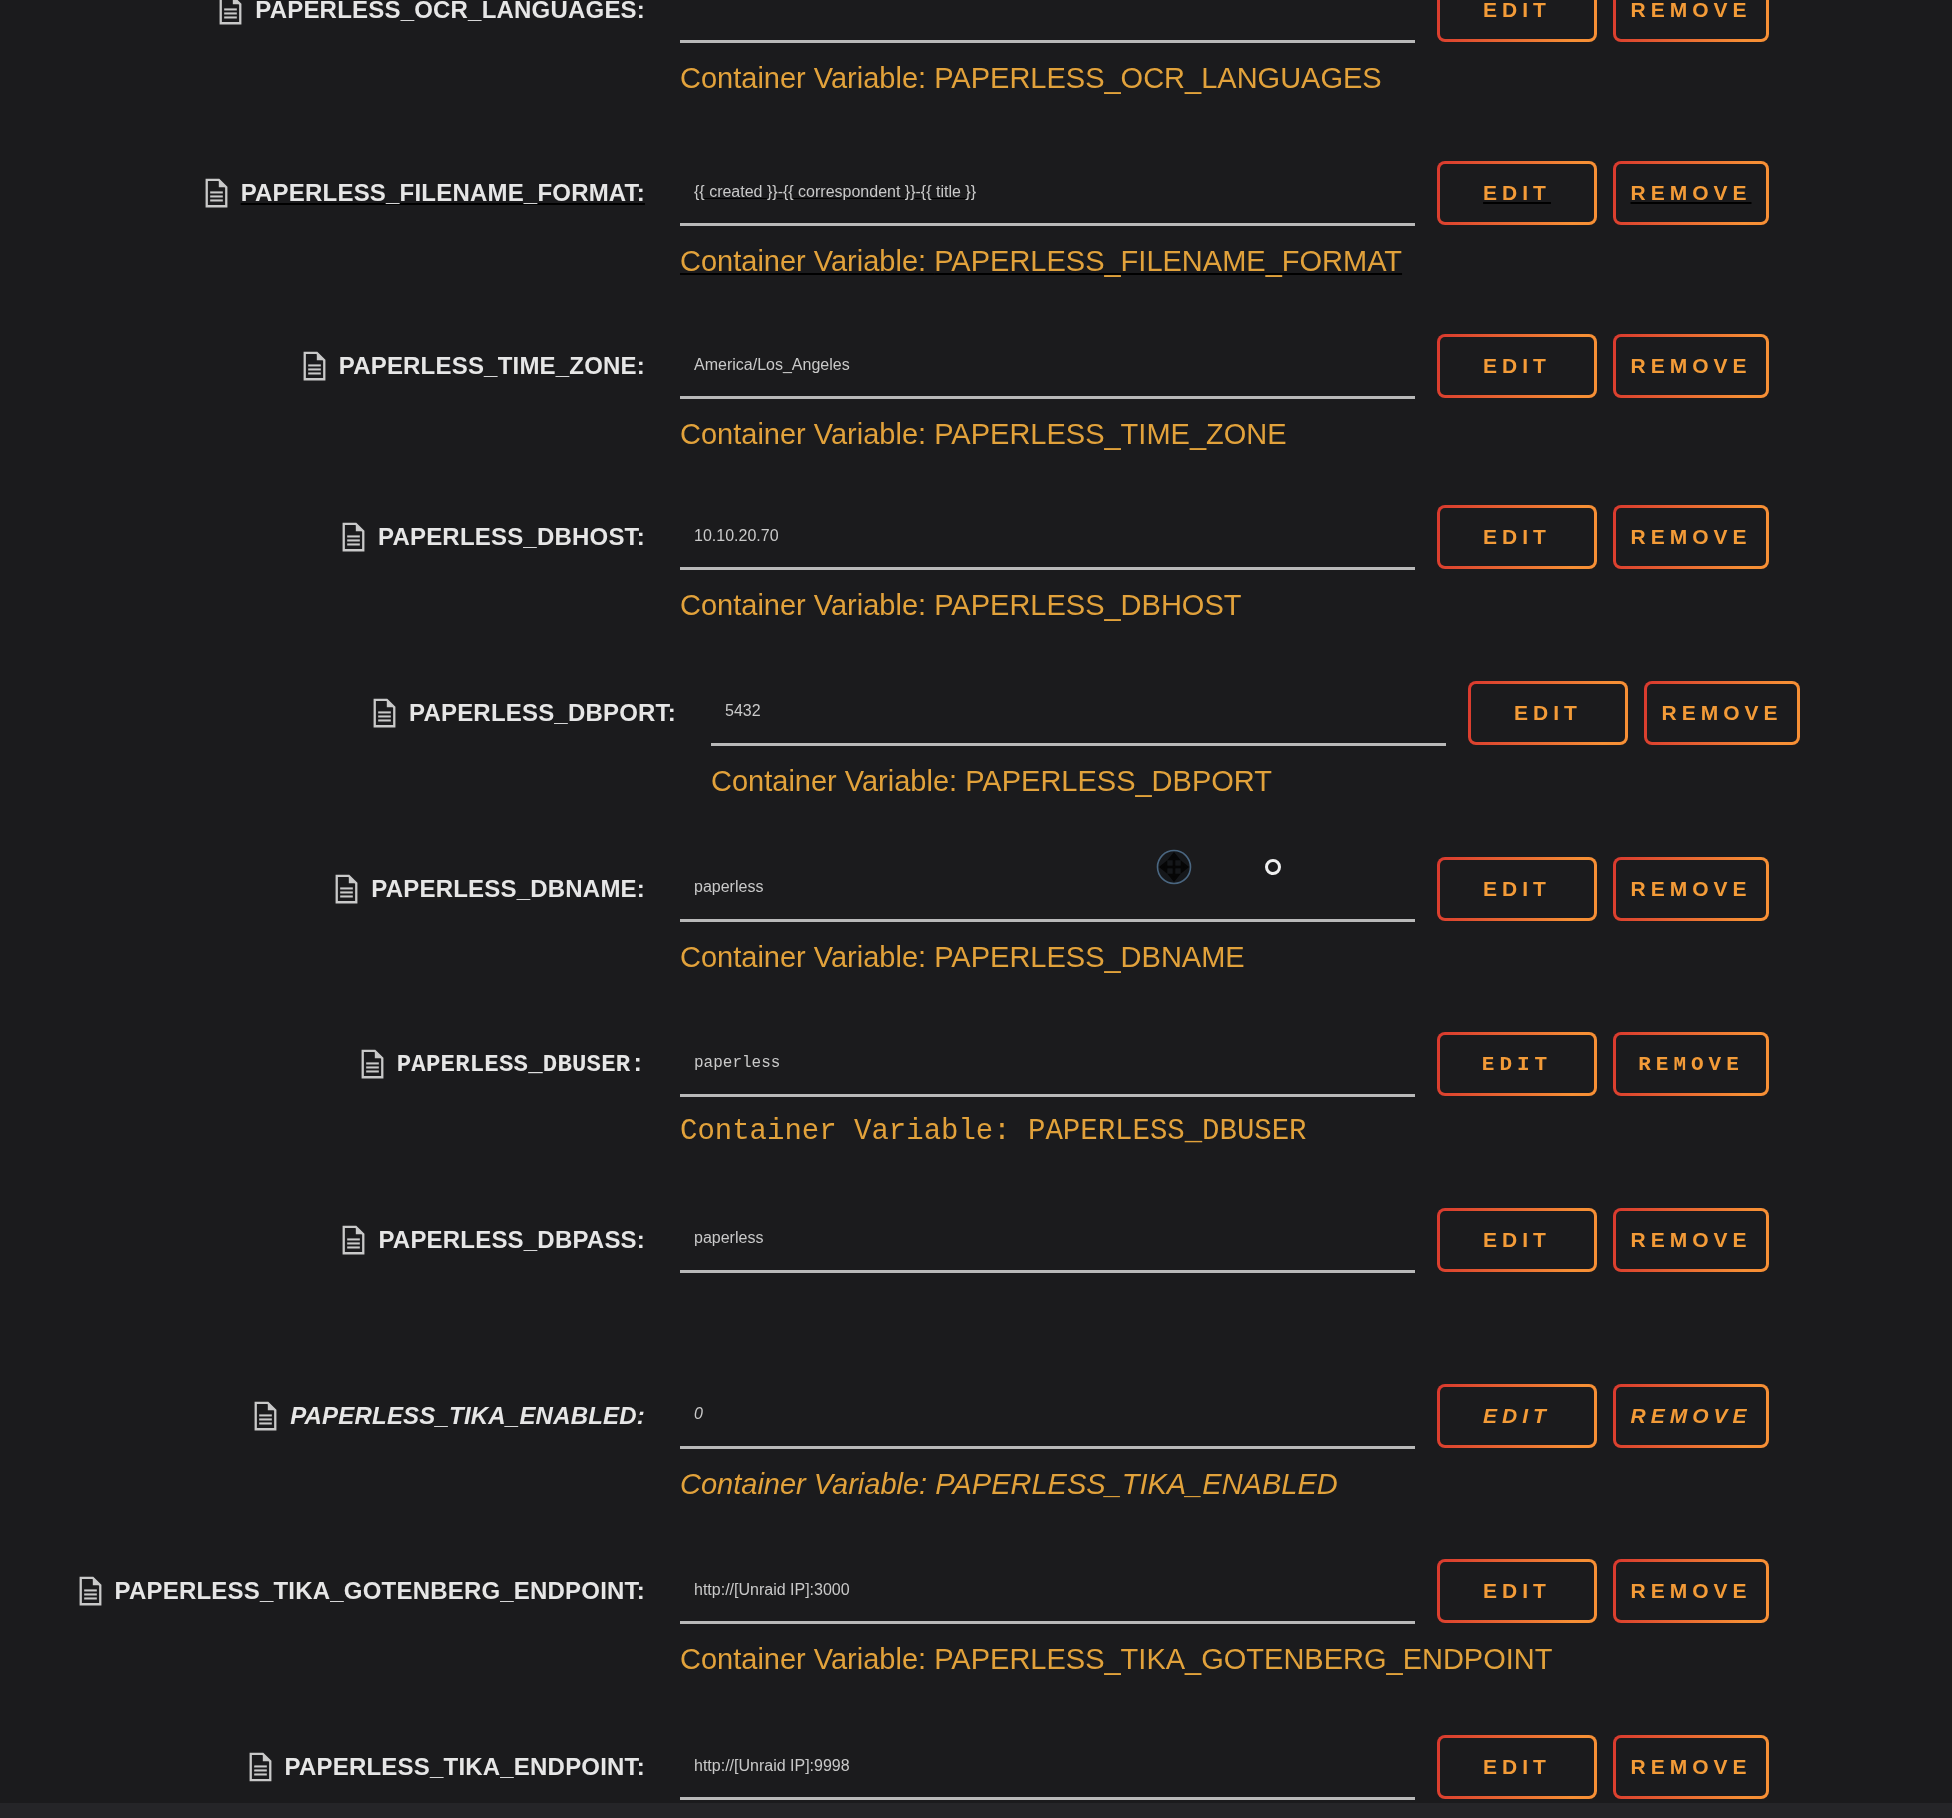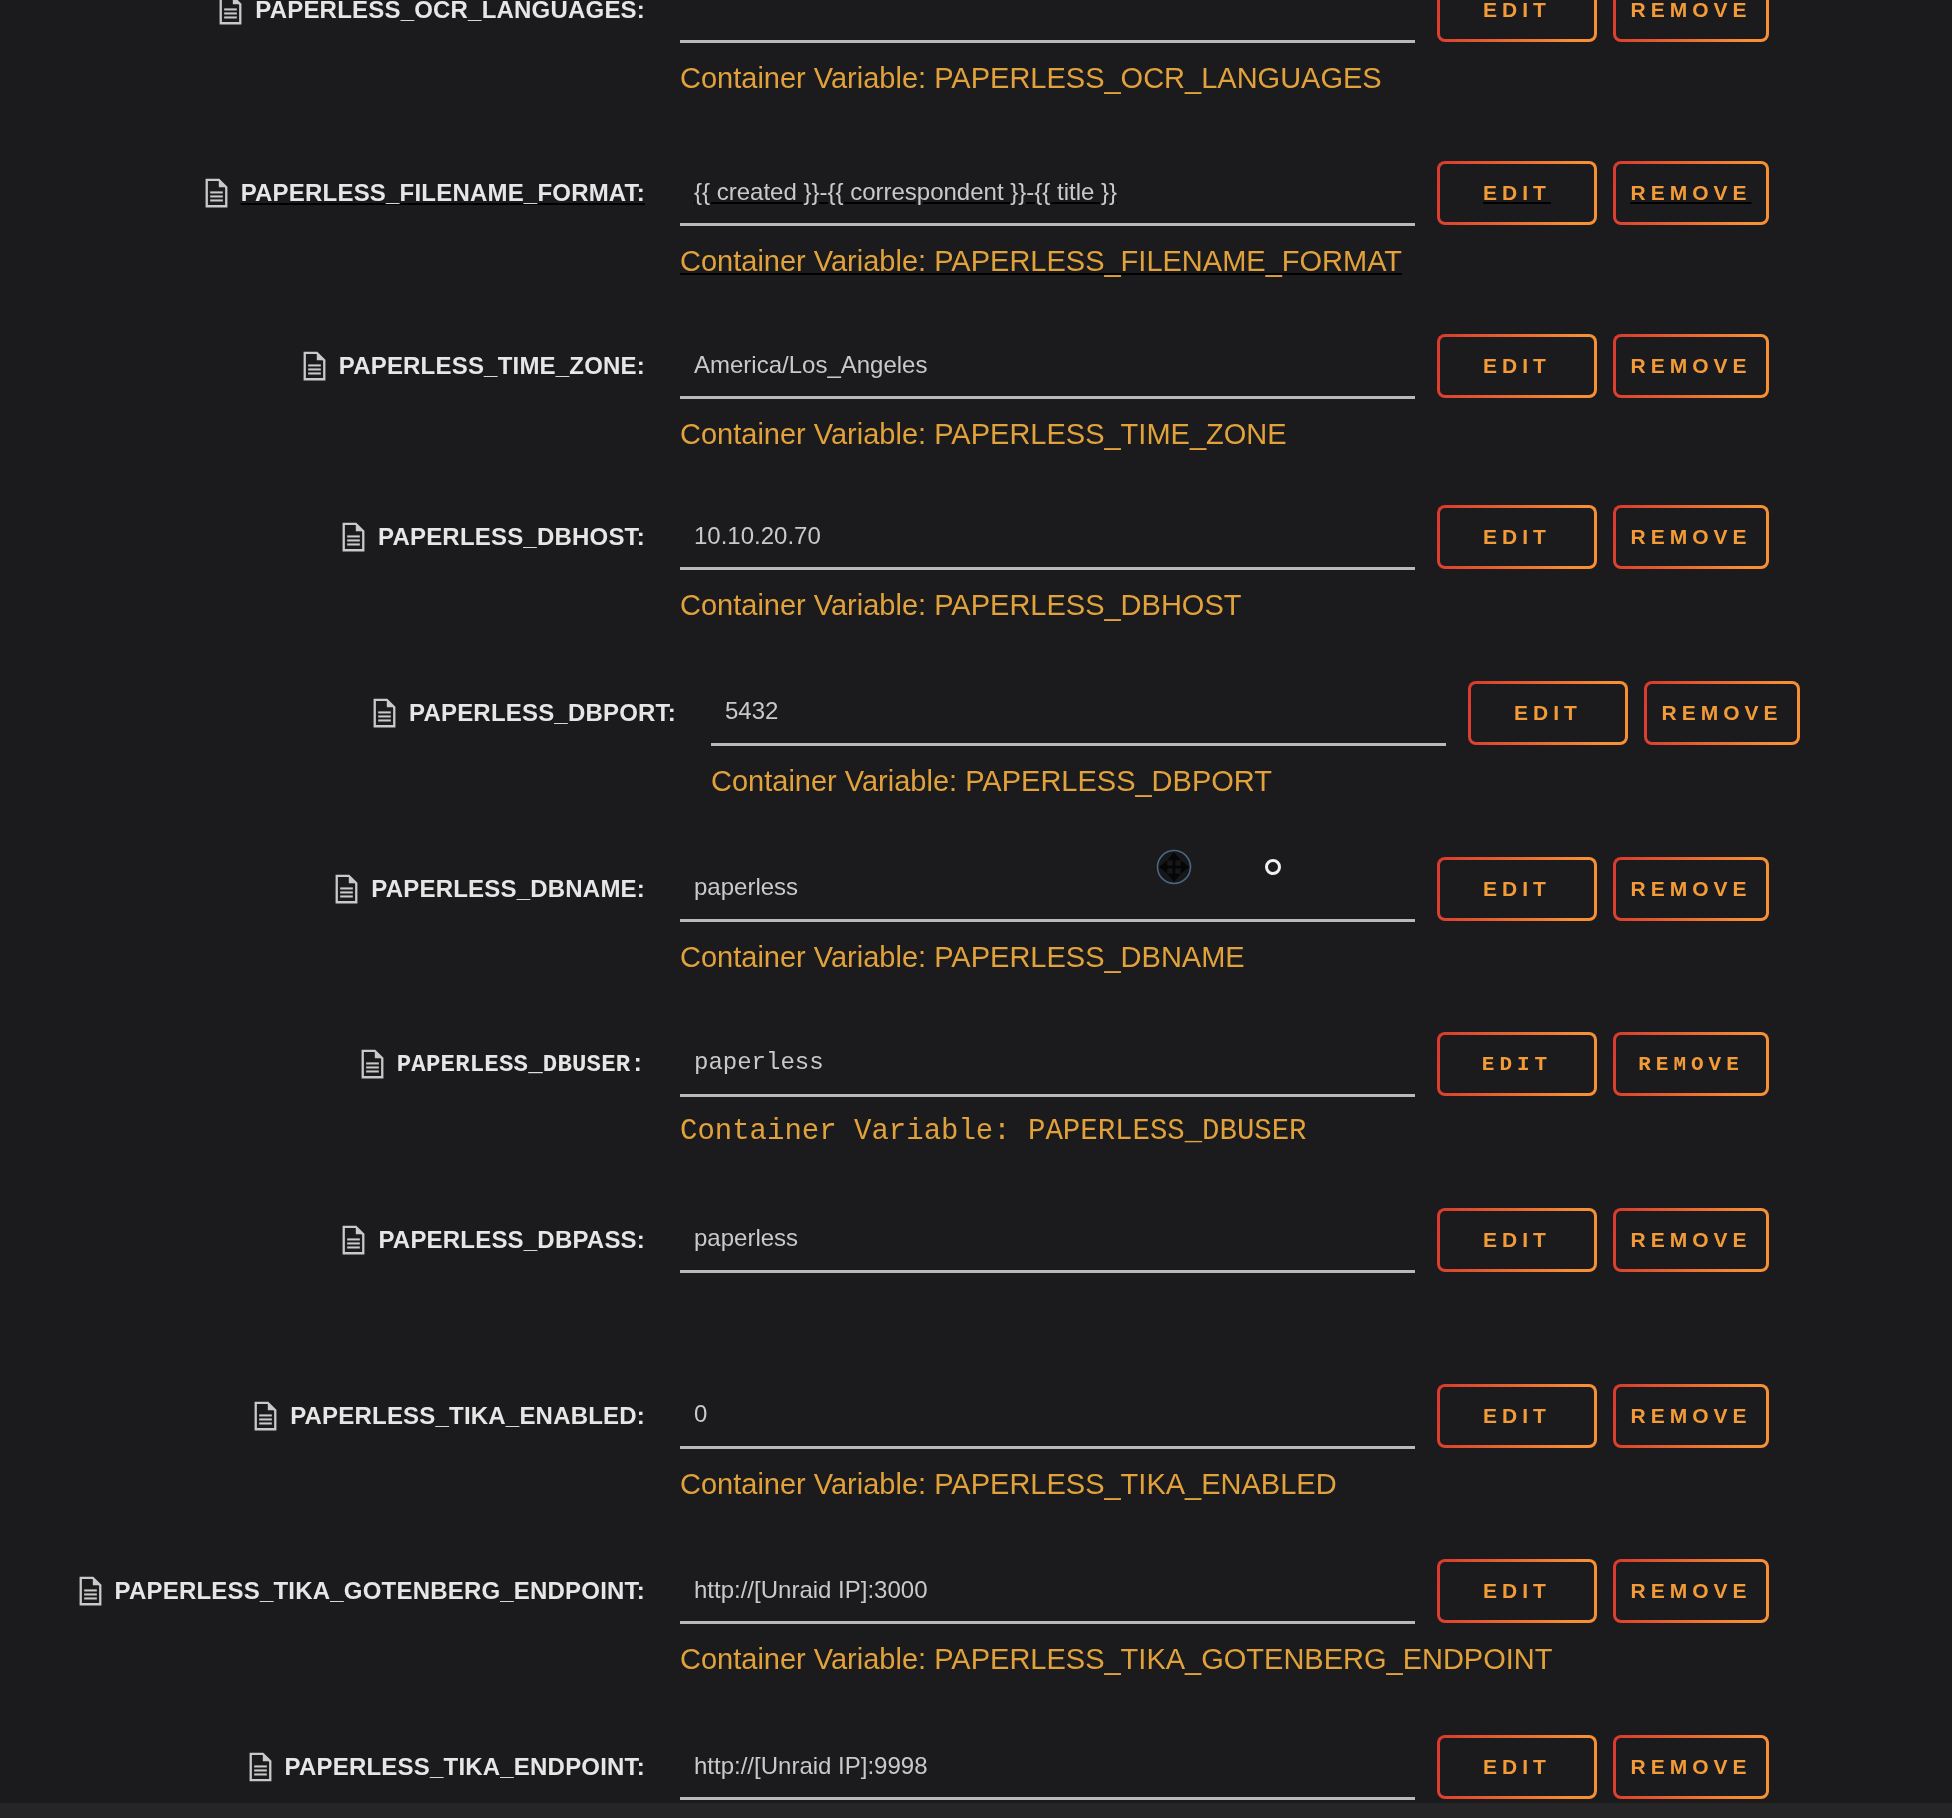"{{ created }}-{{ correspondent }}-{{" .value { font-size: 24px -> 16px }
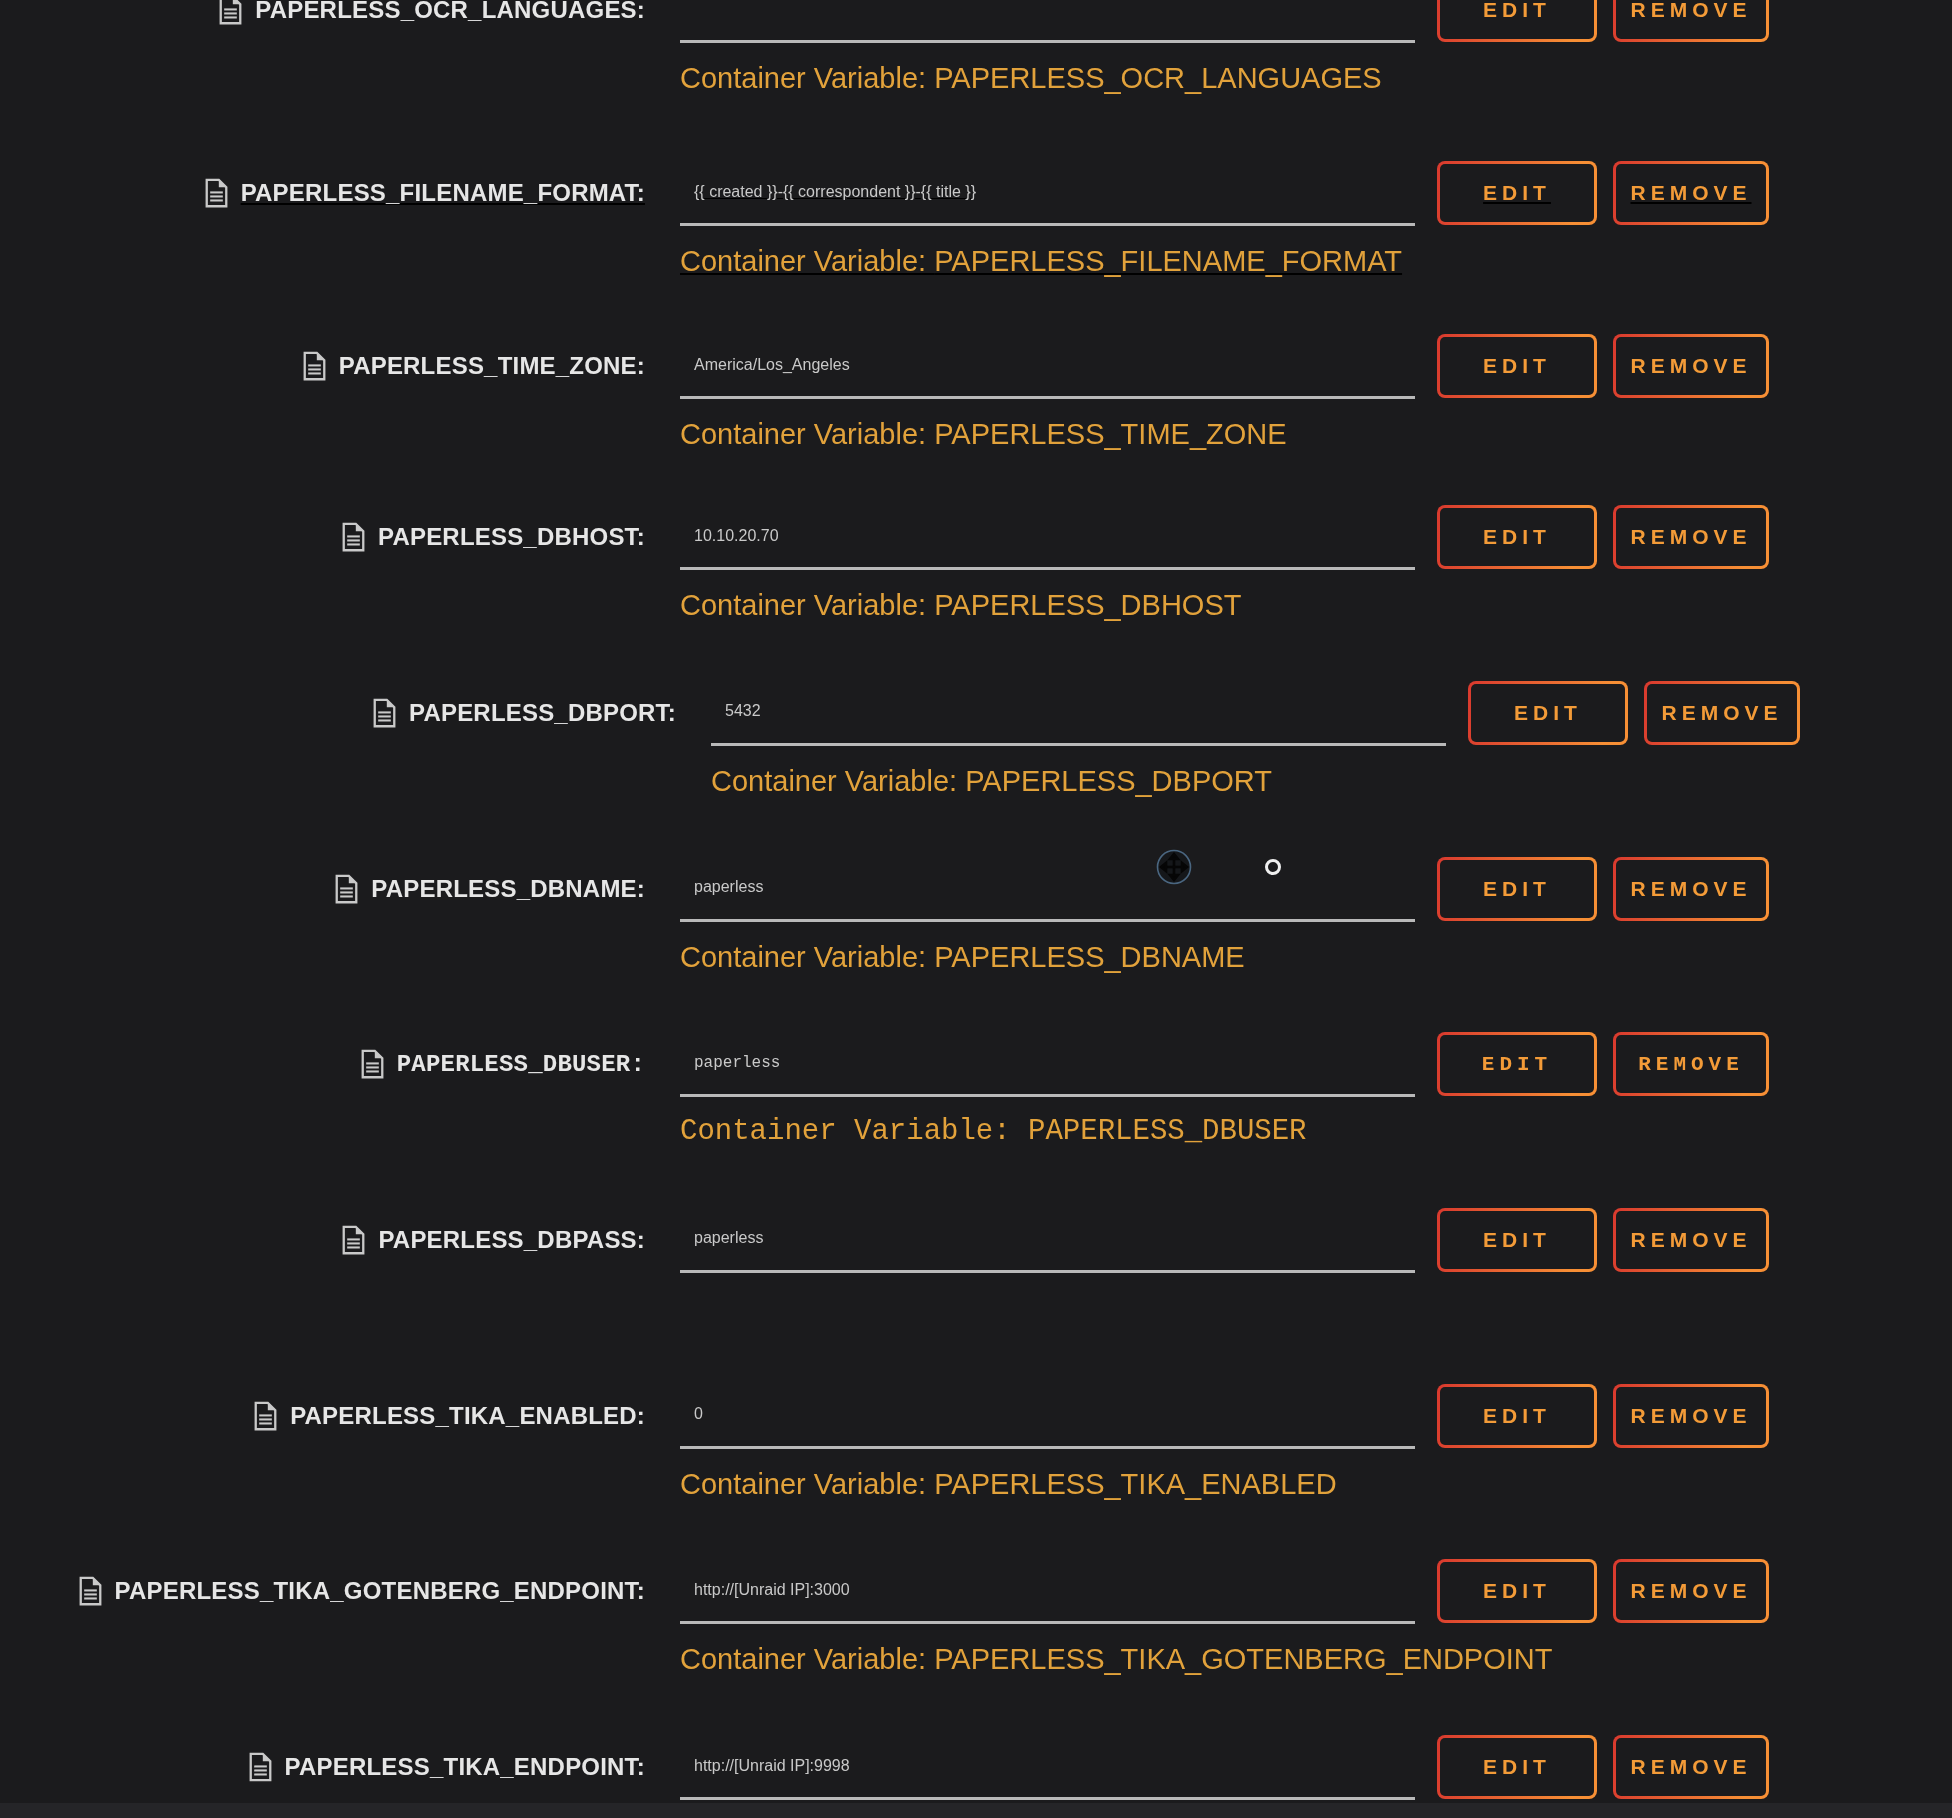"PAPERLESS_TIKA_ENABLED:" div.row { font-style: none -> italic }
